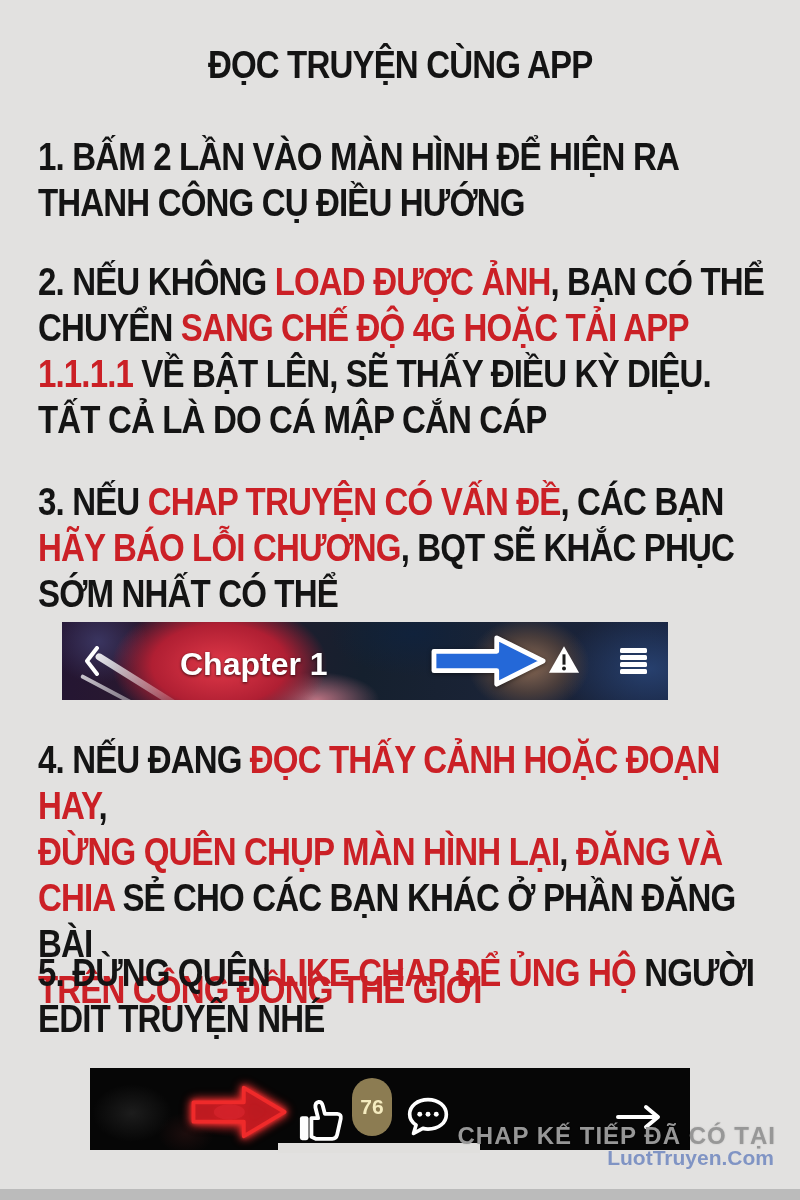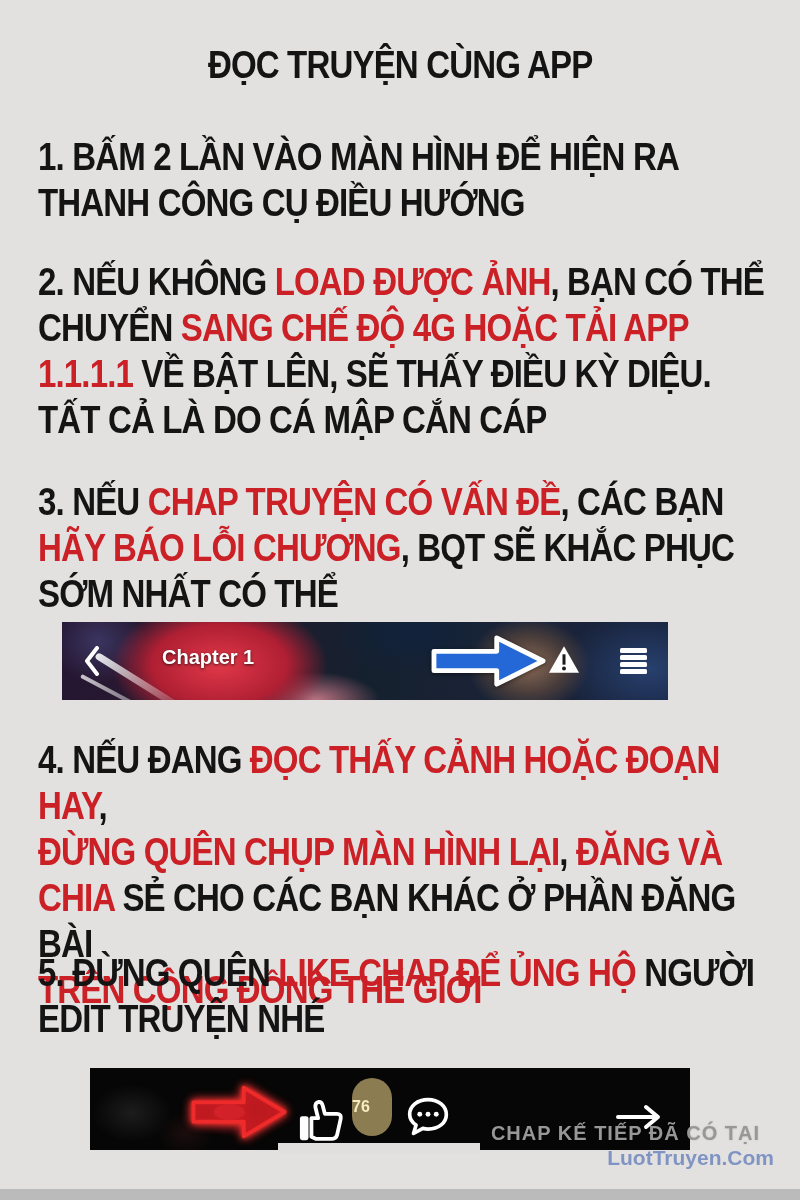"Chapter 1" .chapter-title { font-size: 20px -> 32px; left: 100px -> 118px }
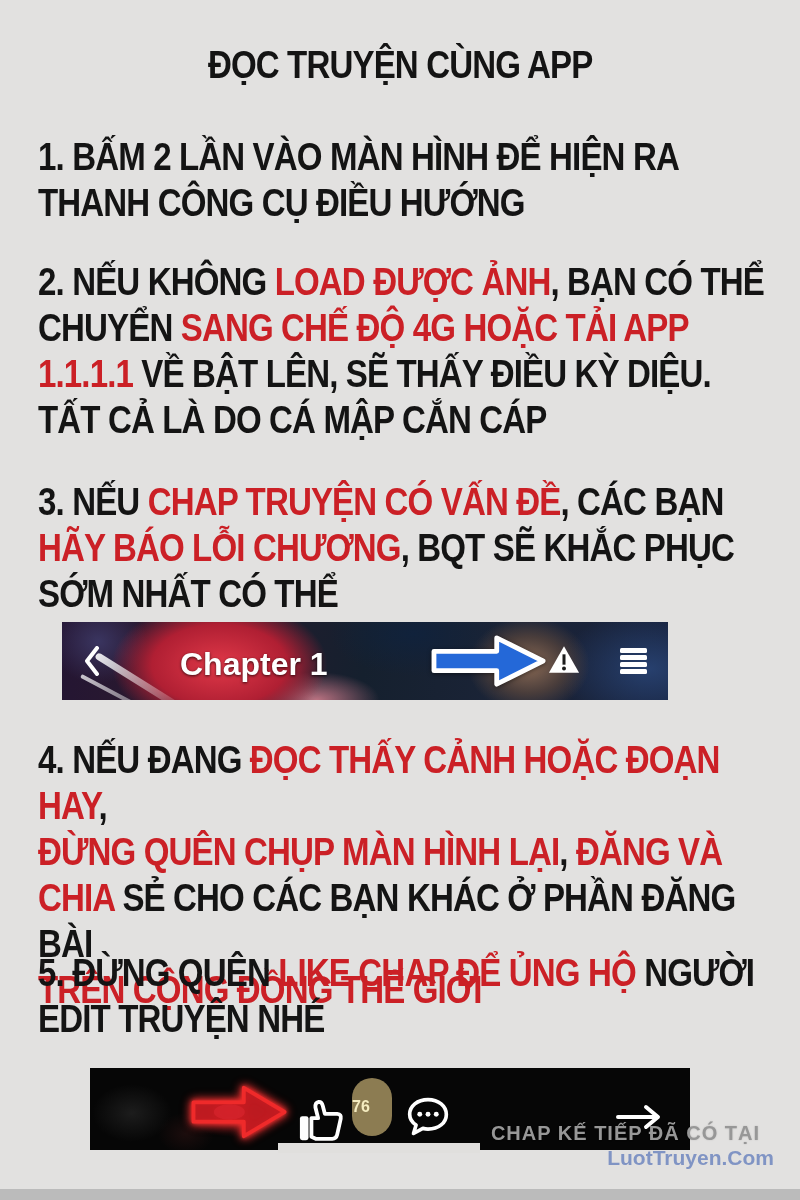"76" .like-badge { font-size: 16px -> 21px; justify-content: none -> center }
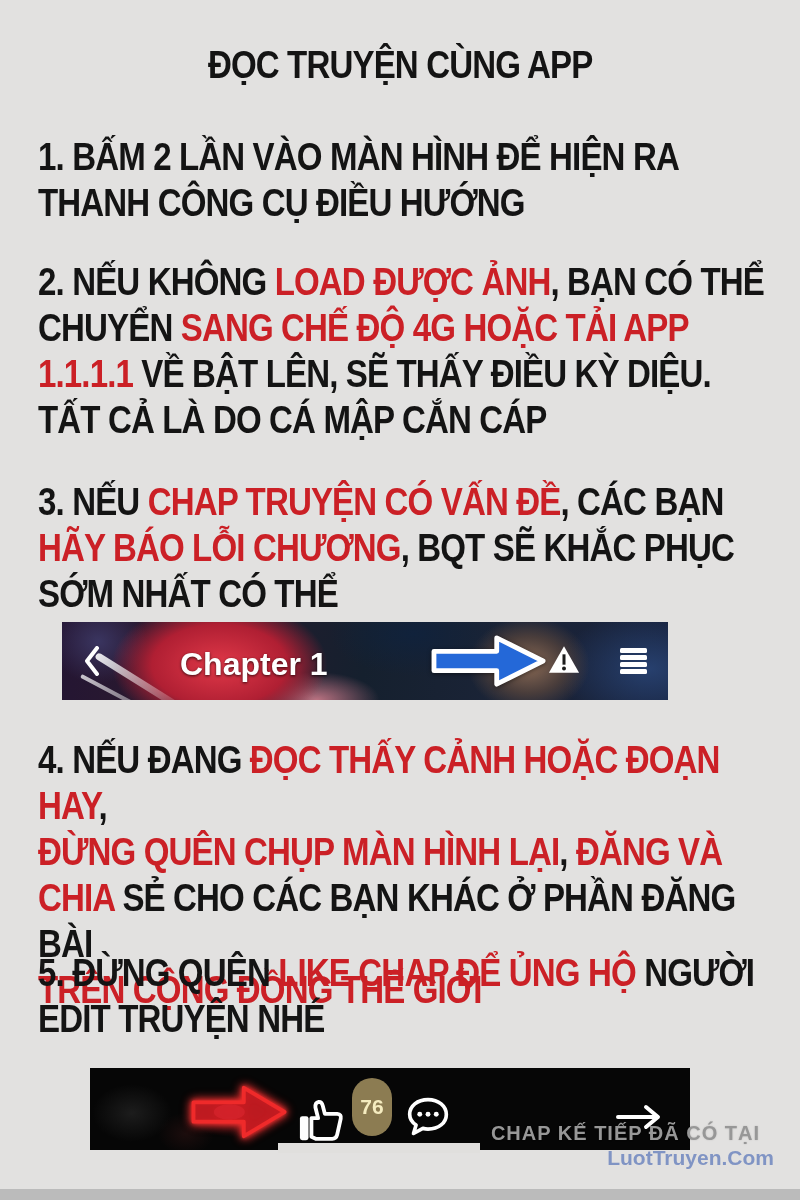"CHAP KẾ TIẾP ĐÃ CÓ" .wm-line1 { font-size: 20px -> 24px; right: 40px -> 24px }
